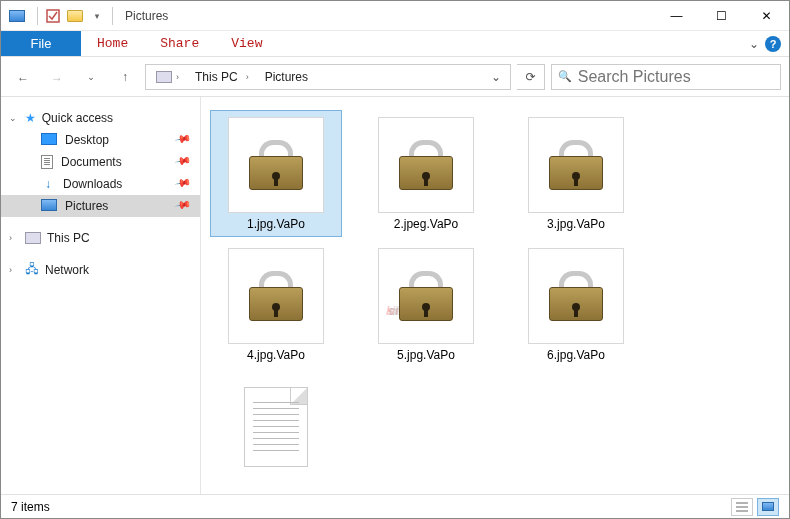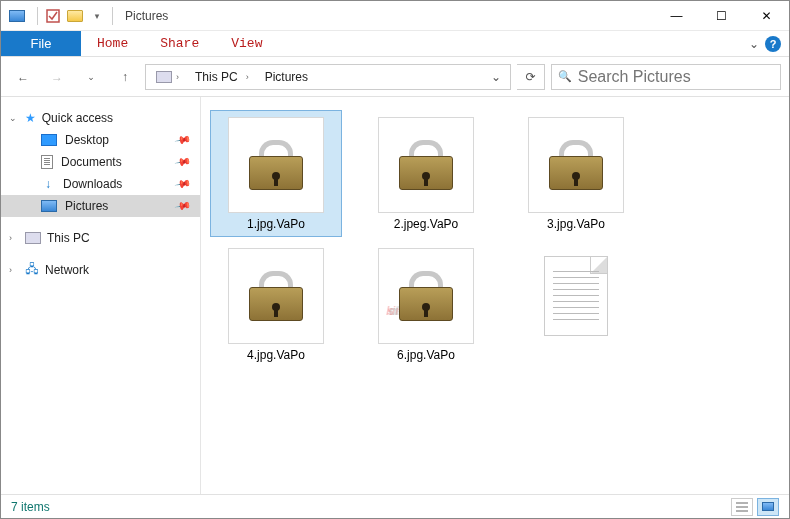"Desktop" .navitem { align-items: center -> flex-start }
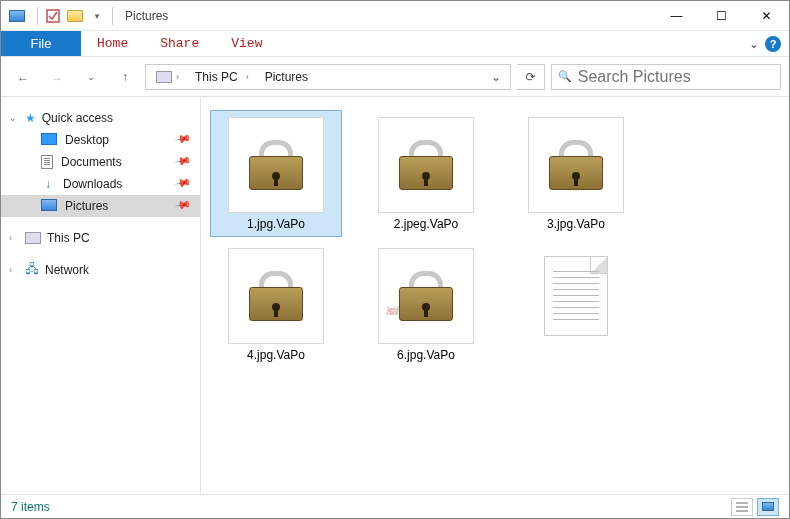"5.jpg.VaPo" div.item { html: none -> <div> <div> <div> <div></div> <div></div> <div></div> </div> </div> <div>5.jpg.VaPo</div> </div> }
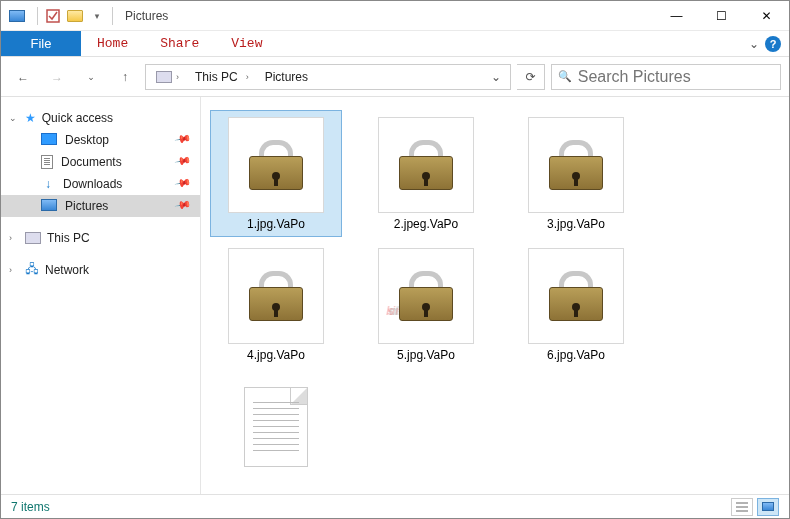"7 items" .status { color: #0f766e -> #000000 }
